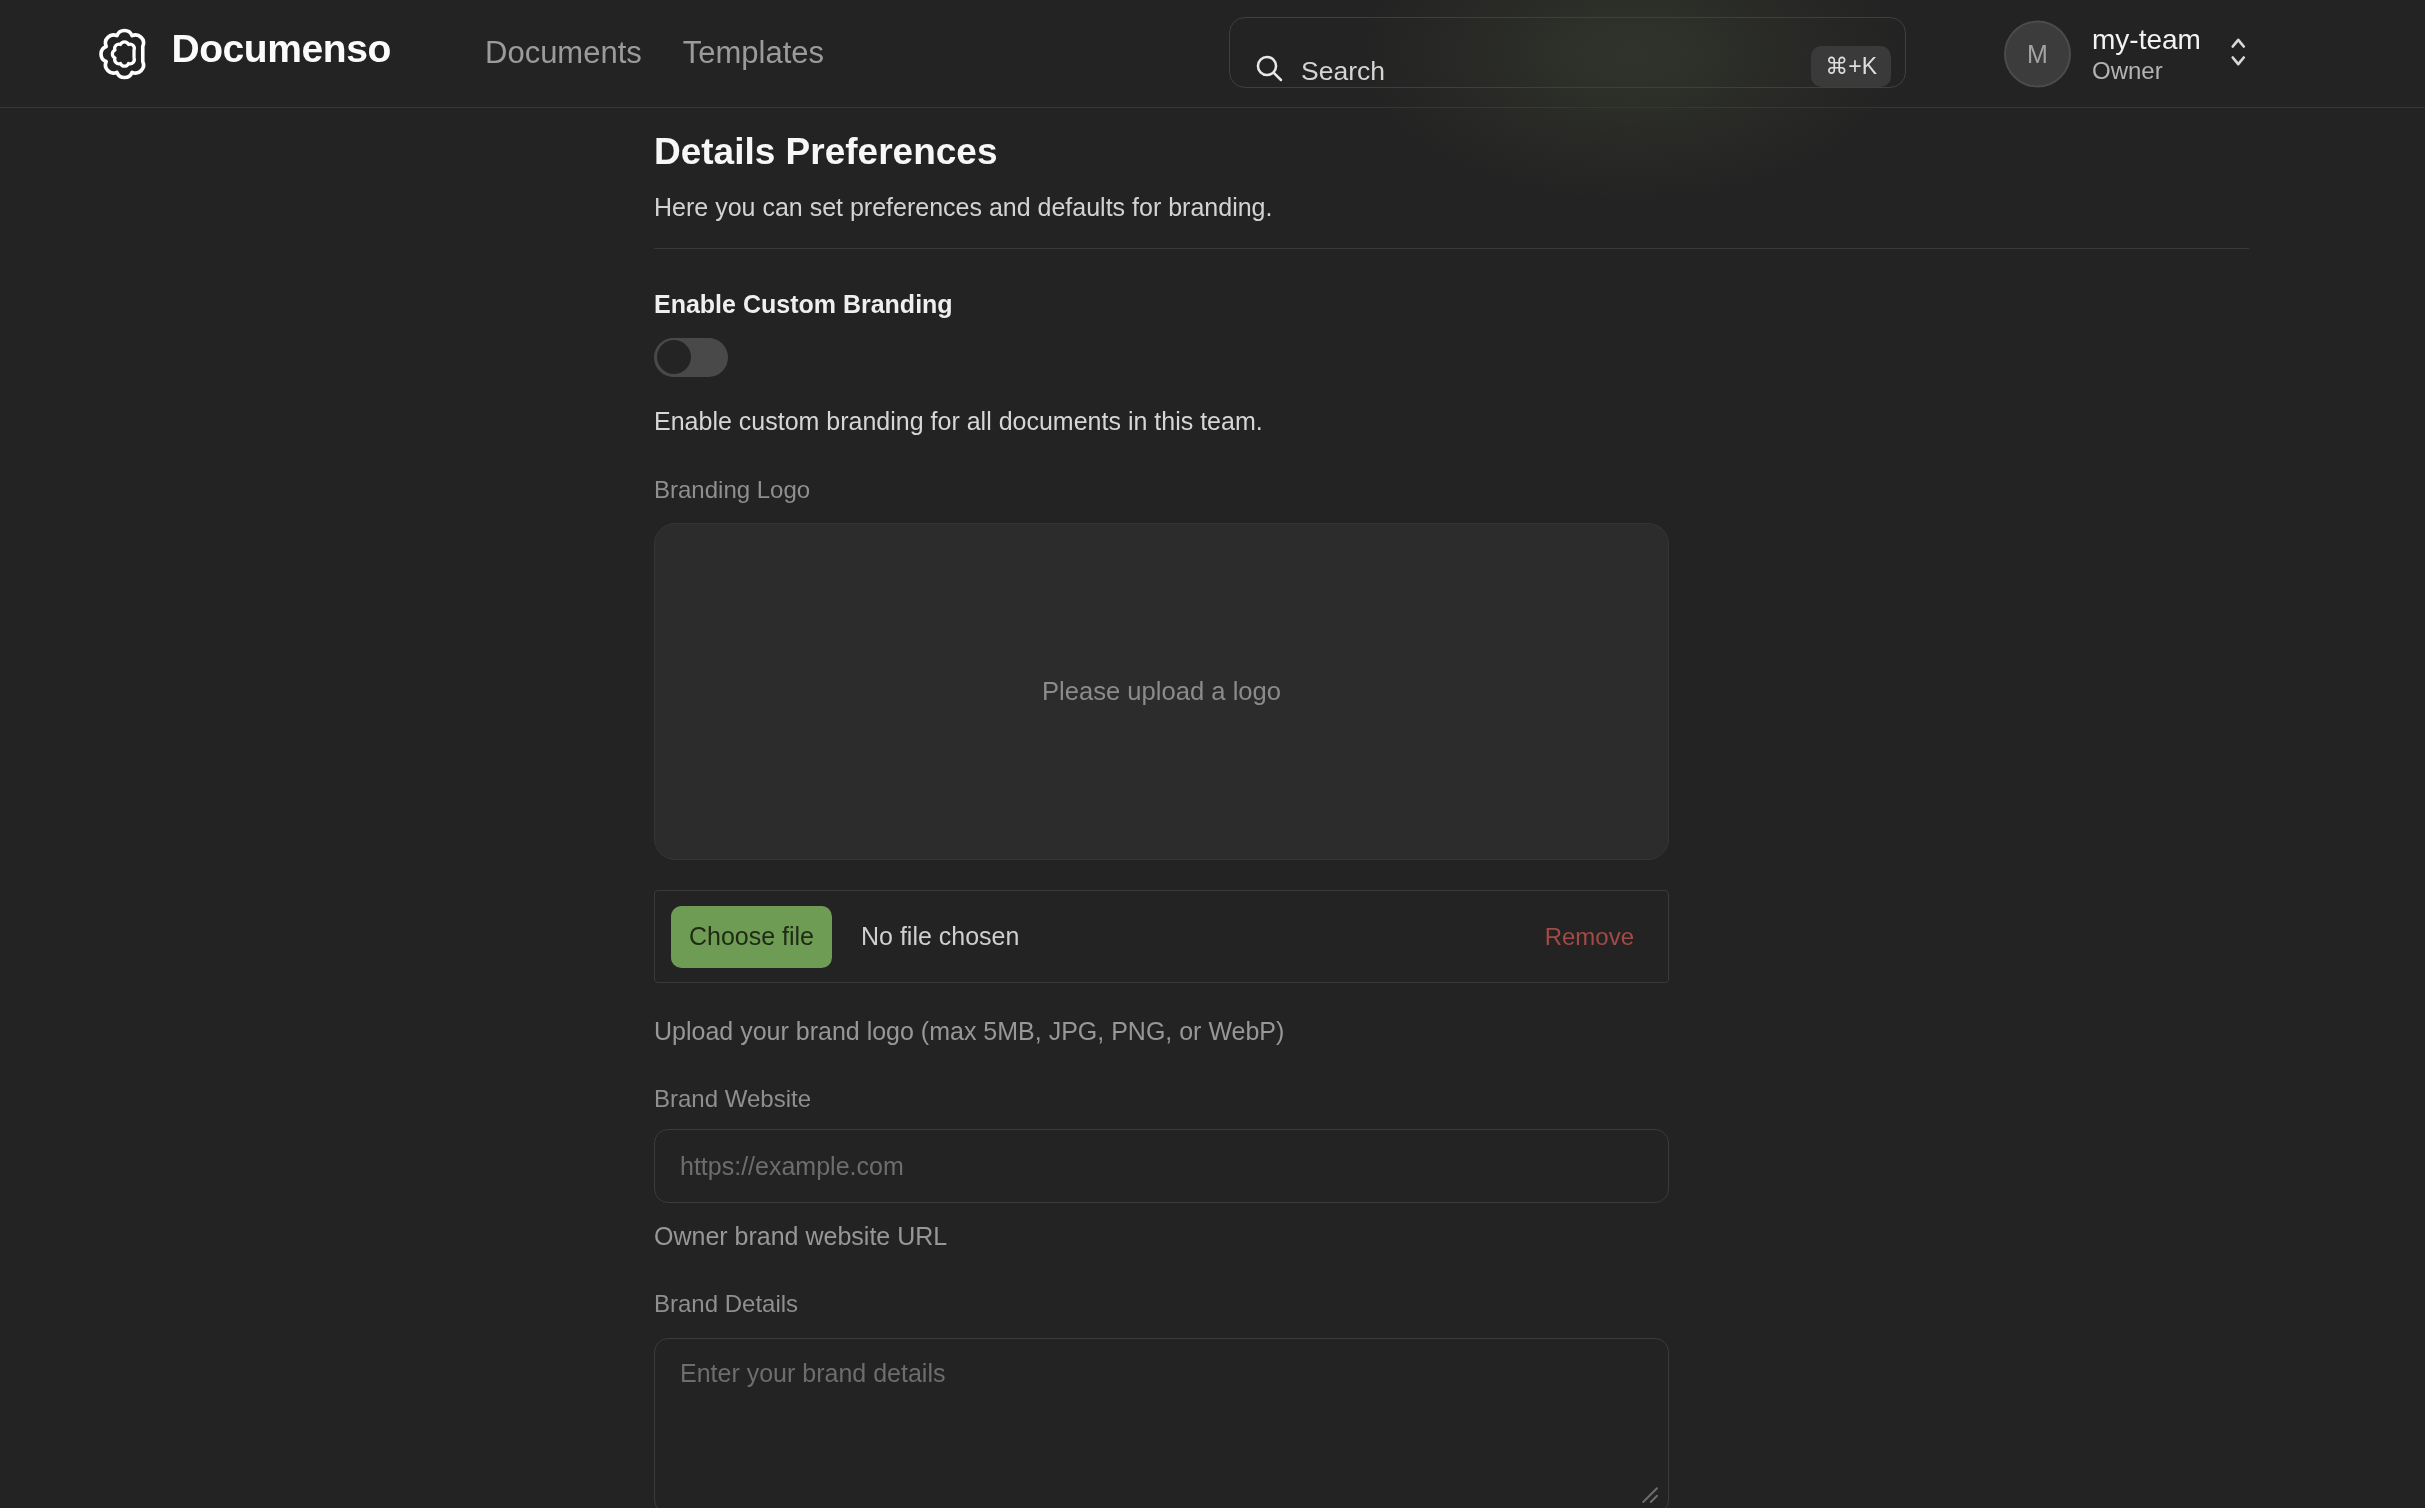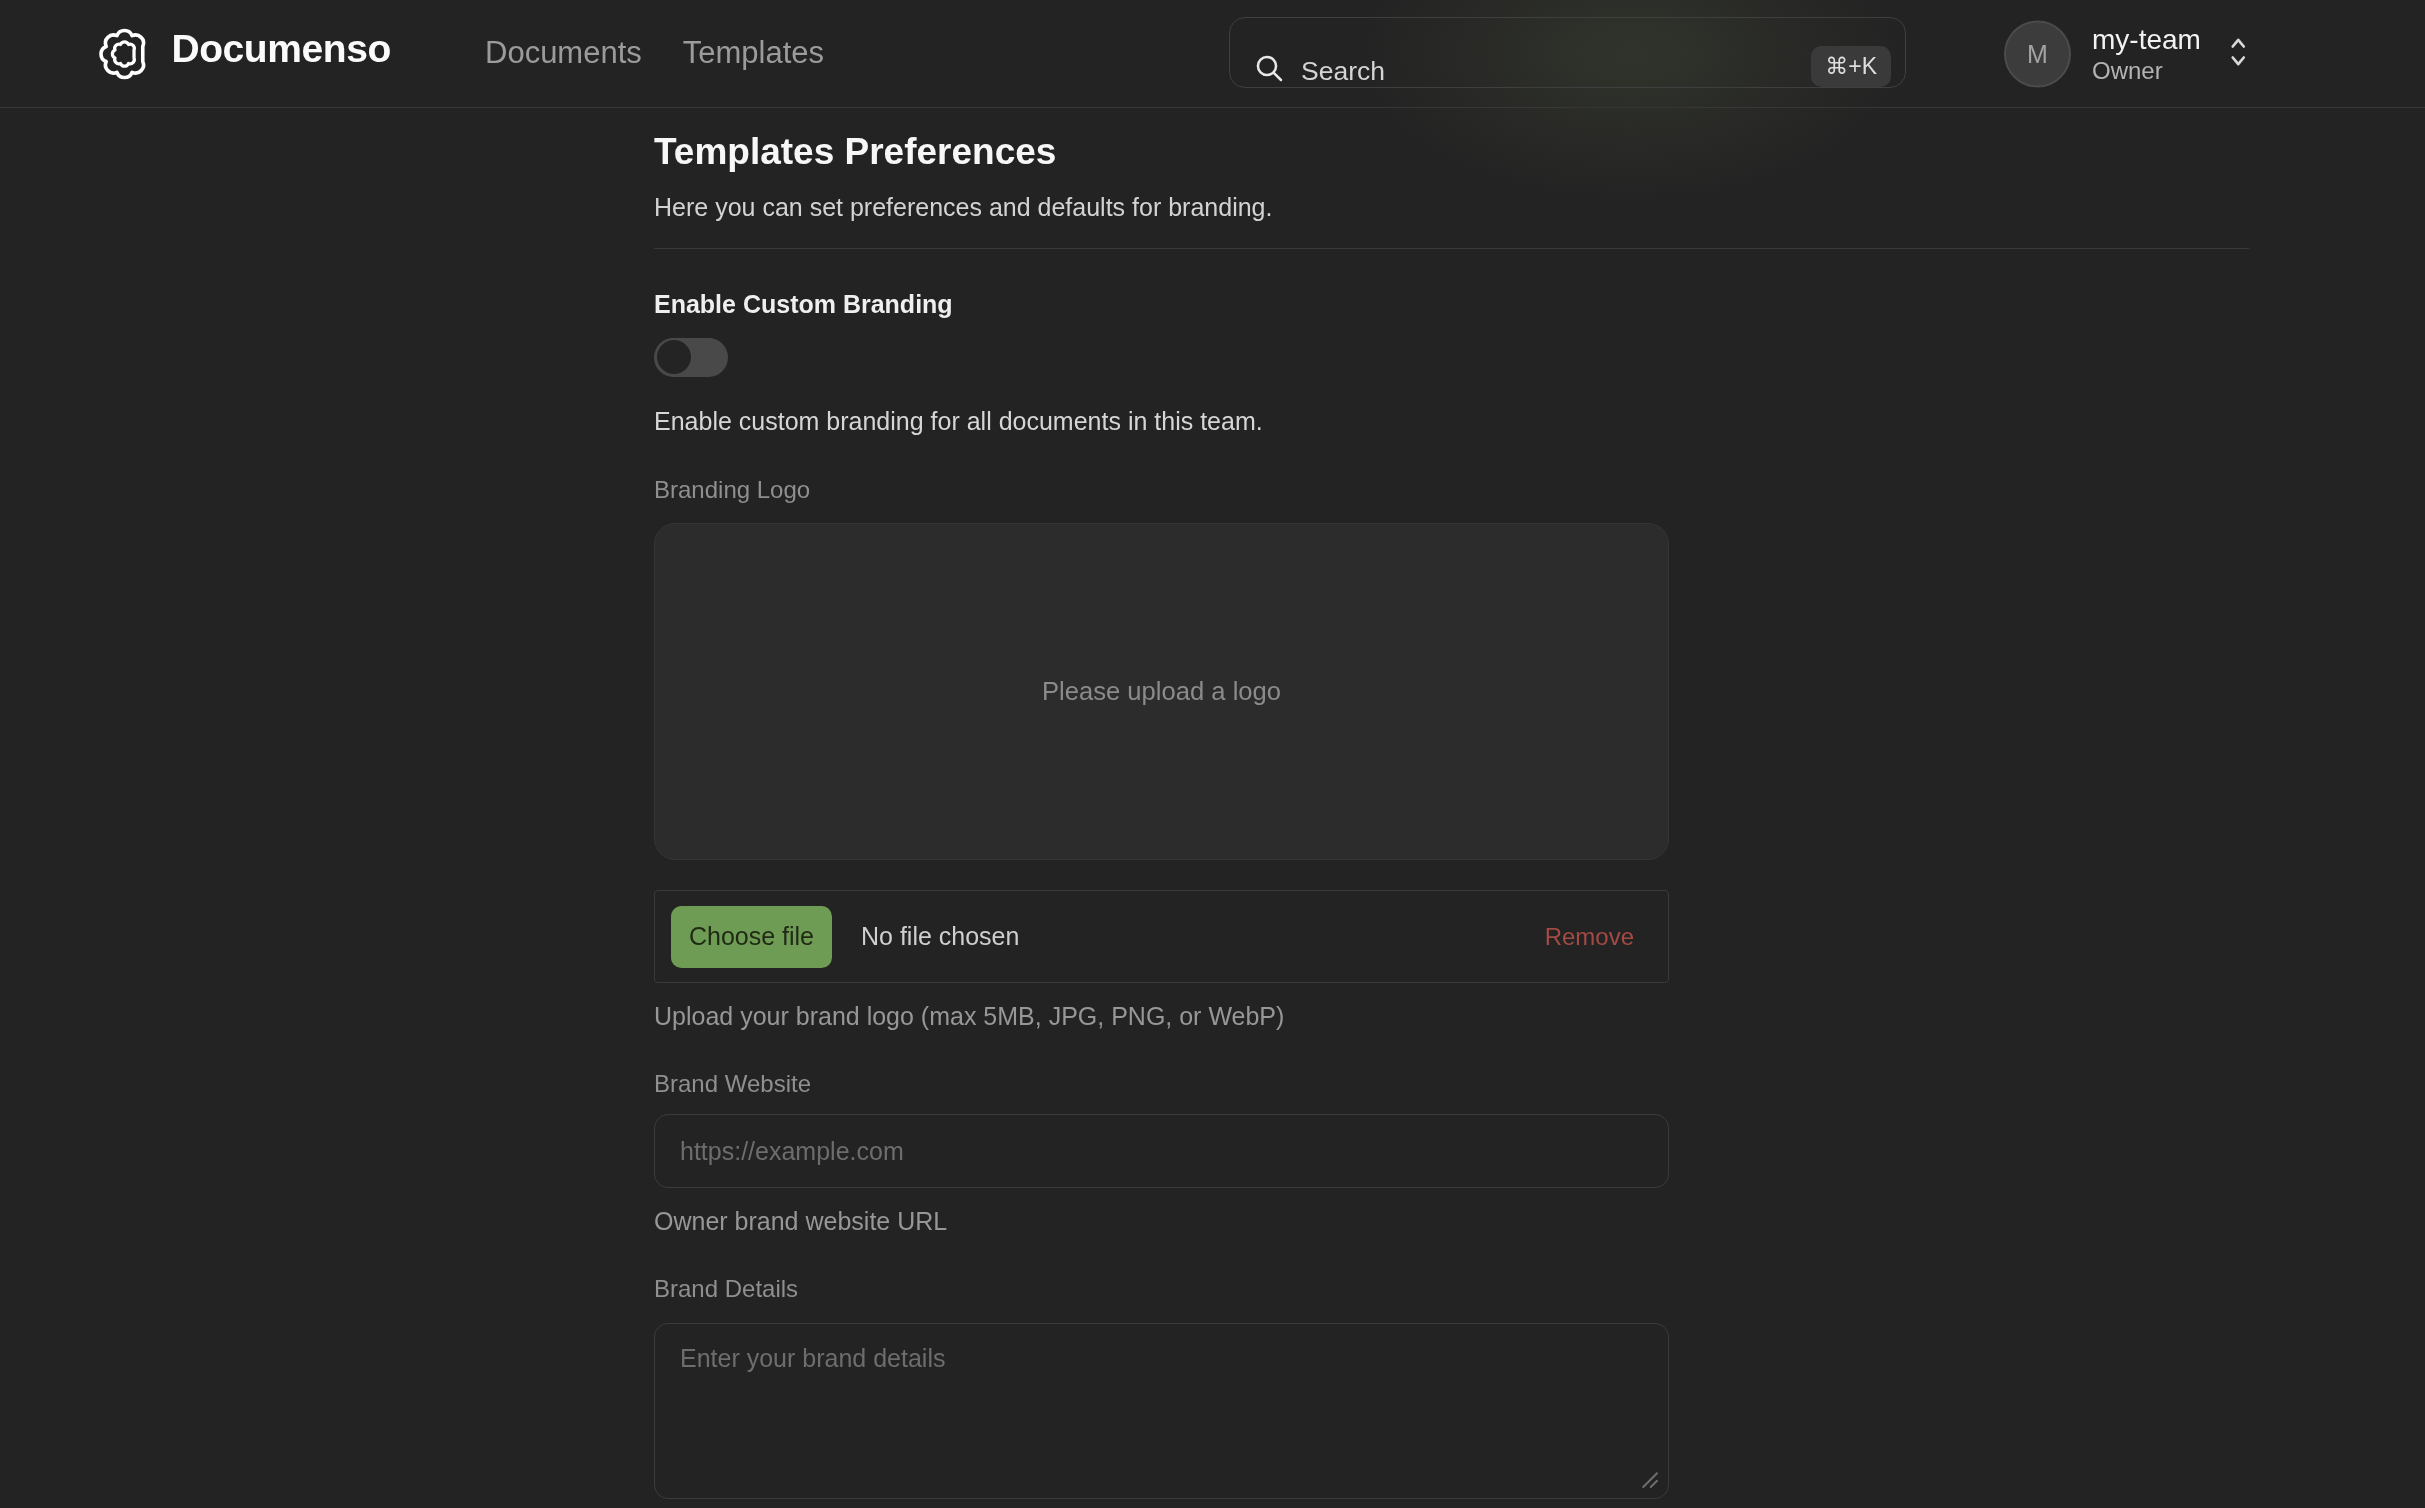"Templates Preferences" h1 { text: Templates -> Details }
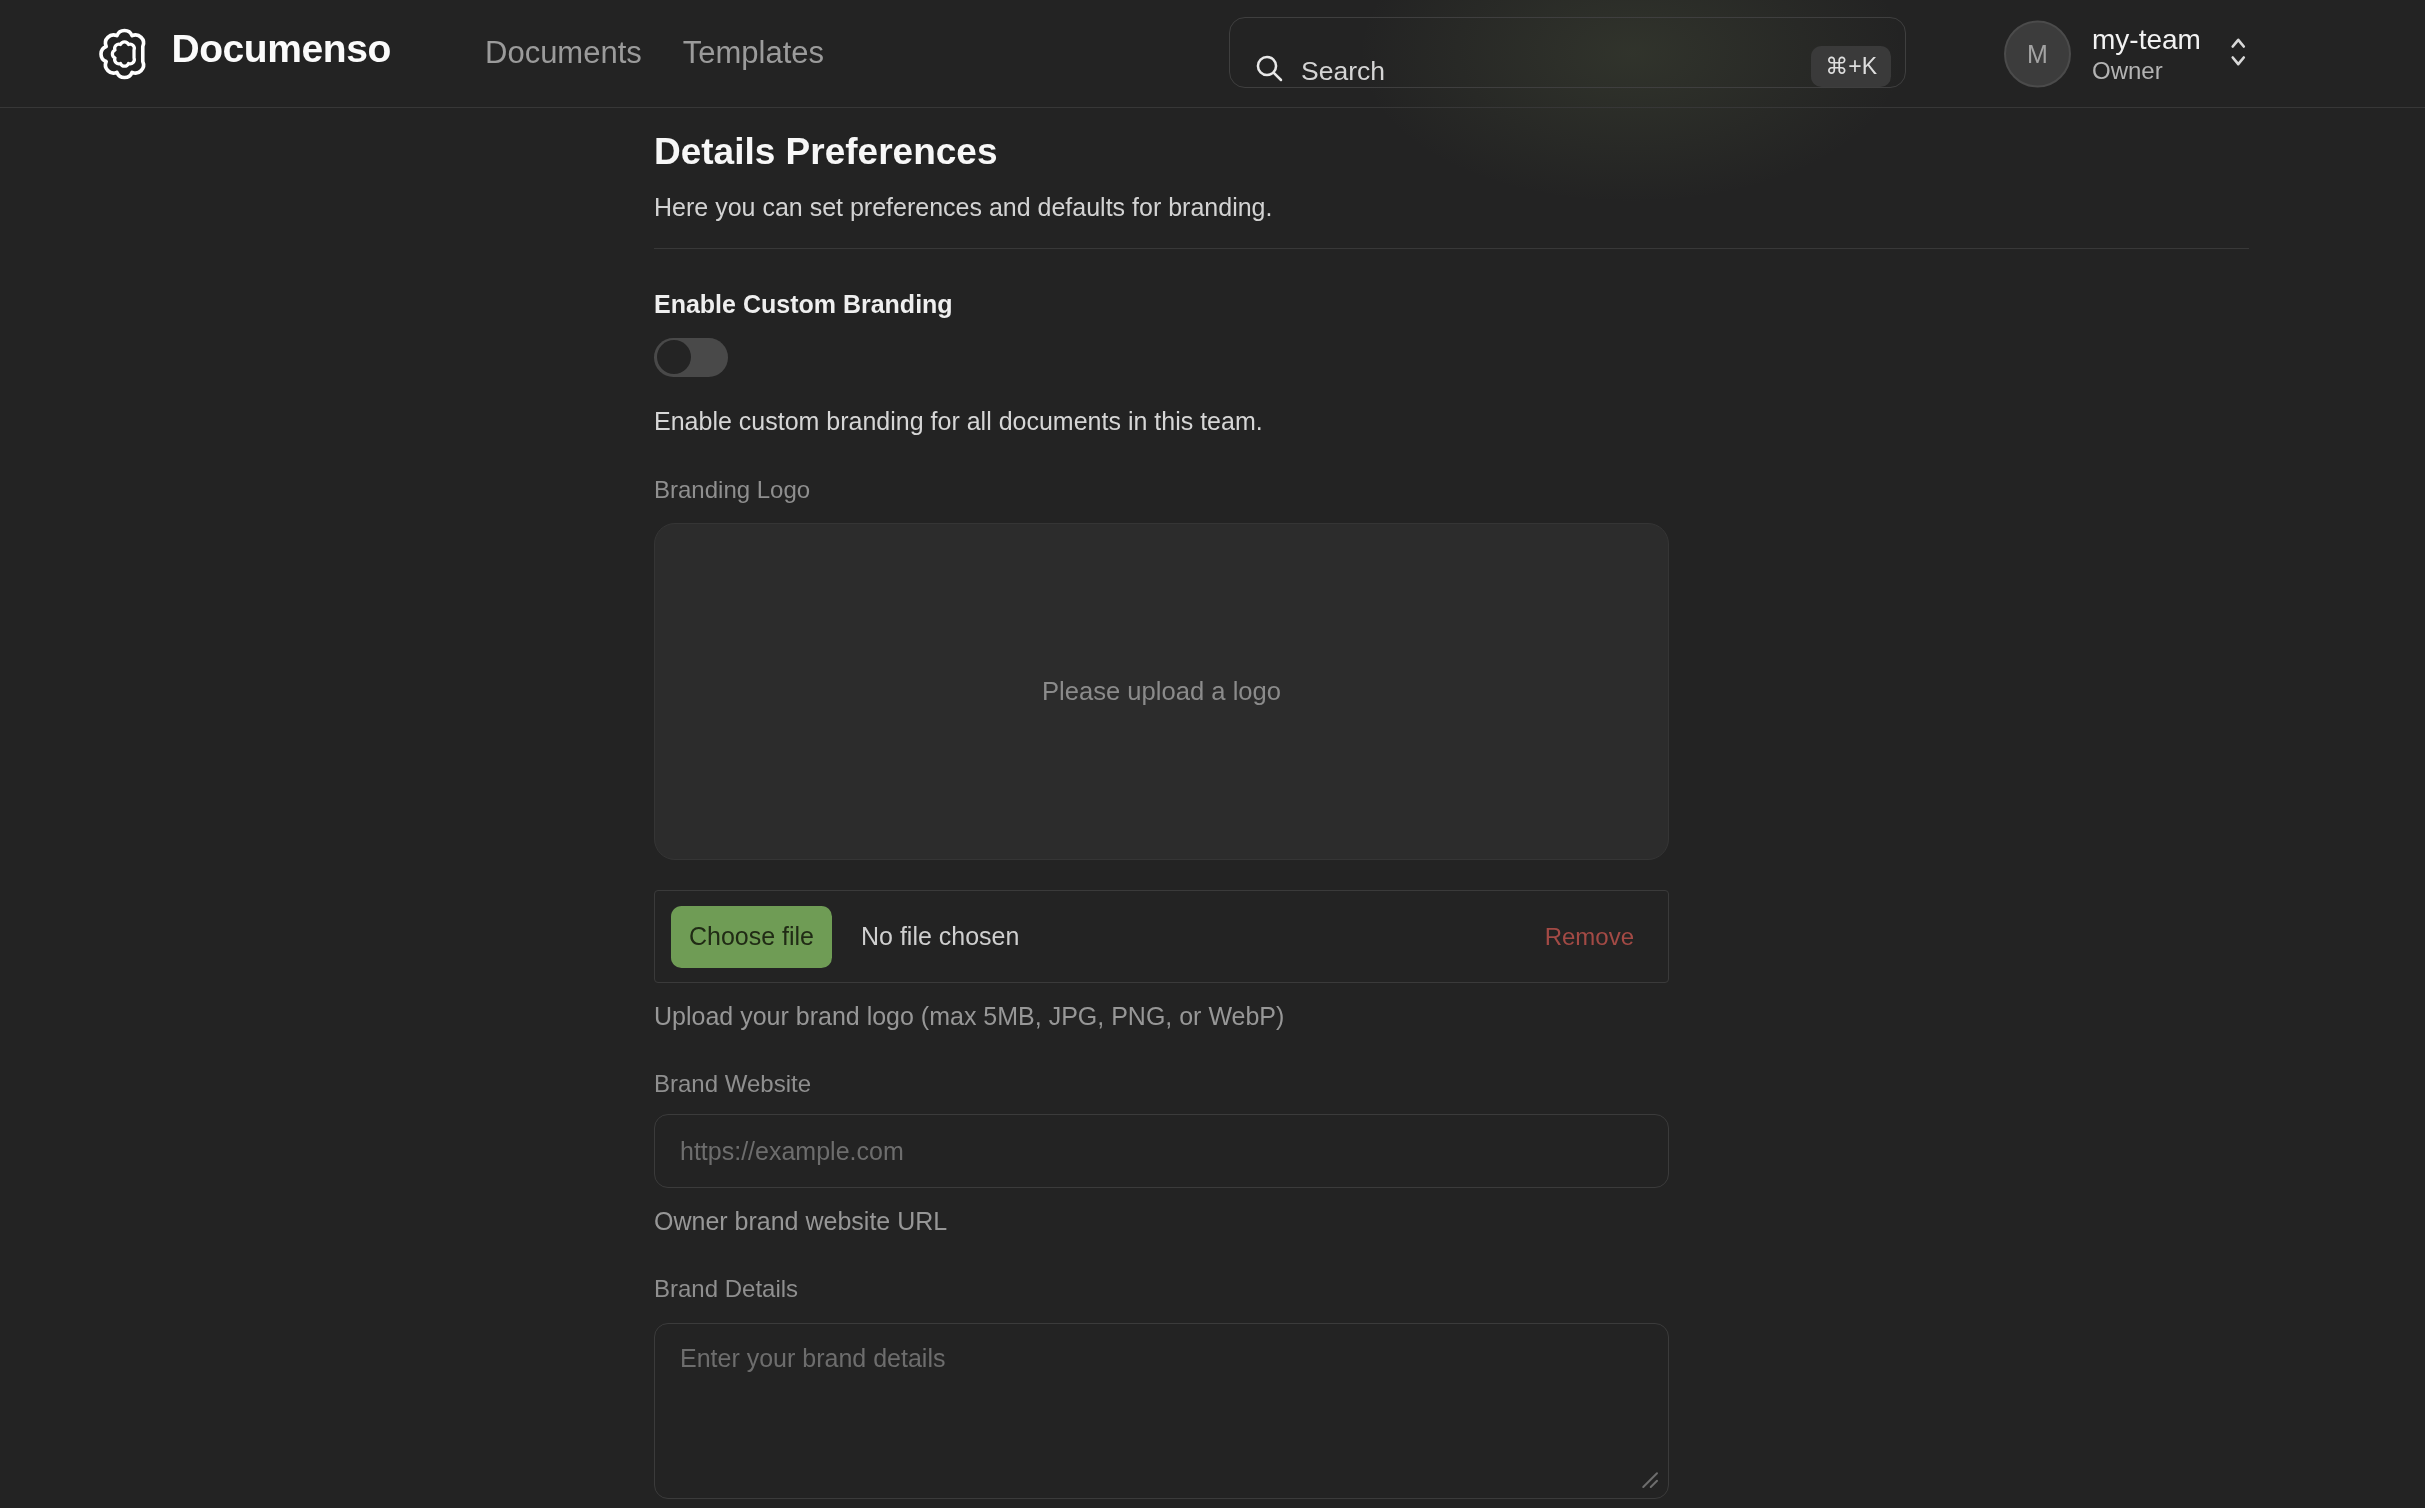"Upload your brand logo (max" .helper { margin-top: 18px -> 33px }
